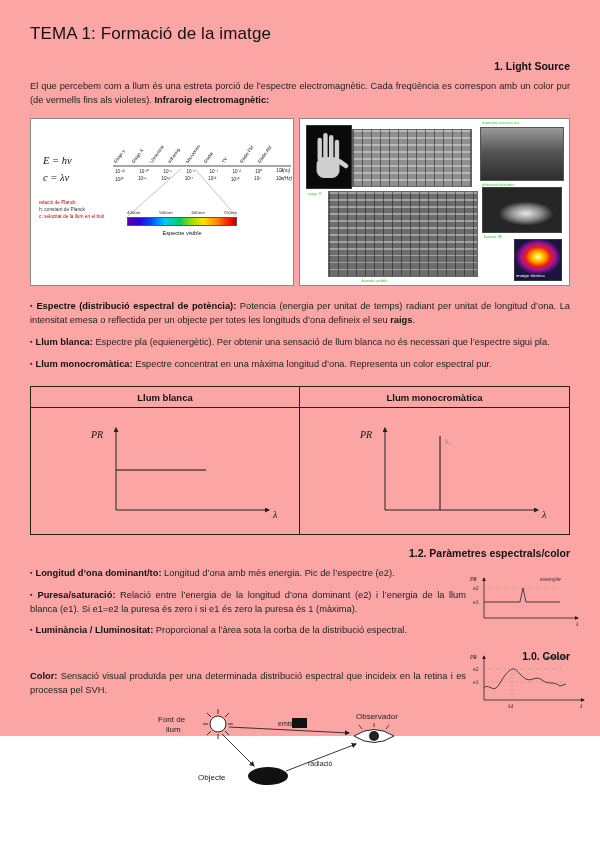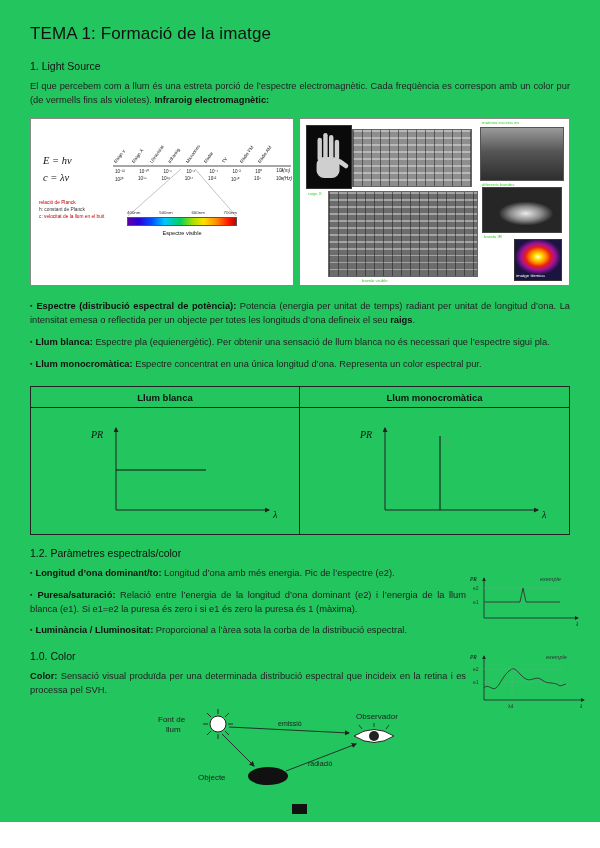"TEMA 1: Formació de la" .page { background: #22c55e -> #fca5a5; height: 822px -> 736px }
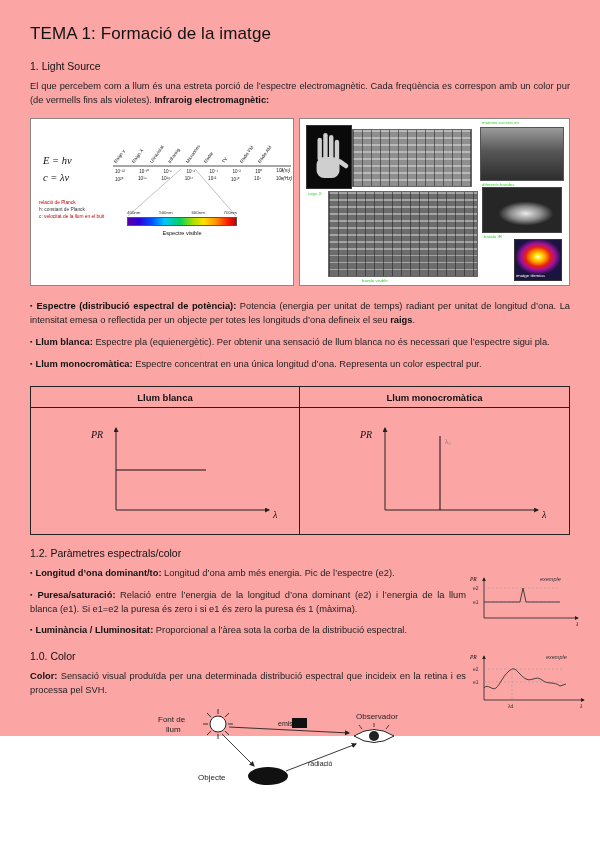"1. Light Source" h2 { font-weight: normal -> bold; text-align: none -> right }
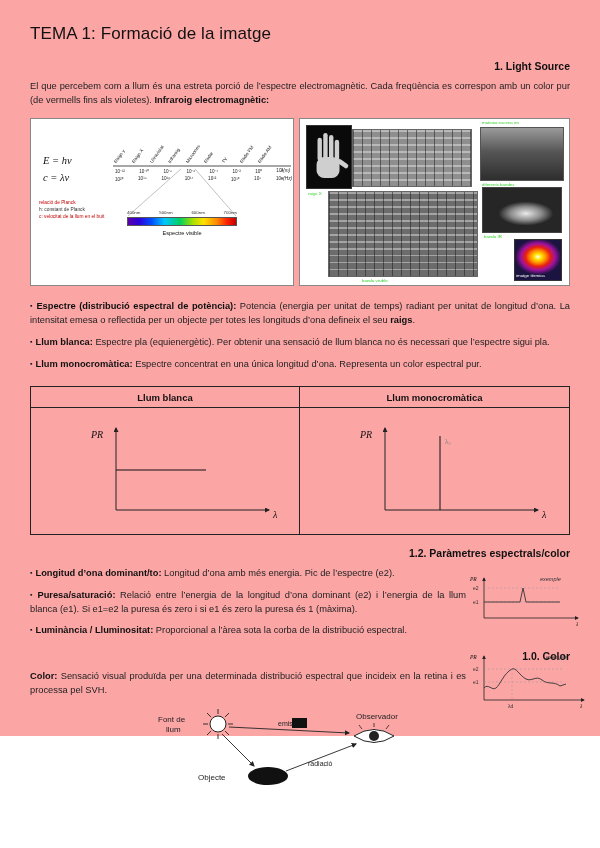"Espectre concentrat en una única" span { text: única -> màxima }
